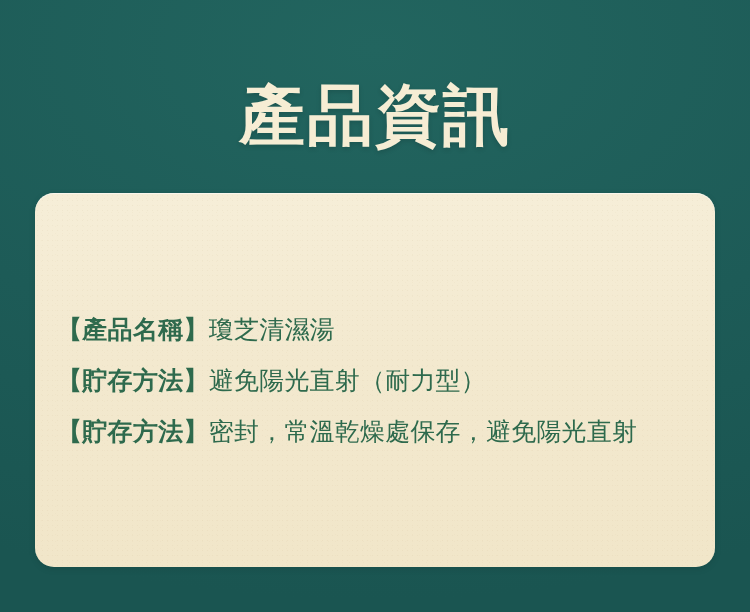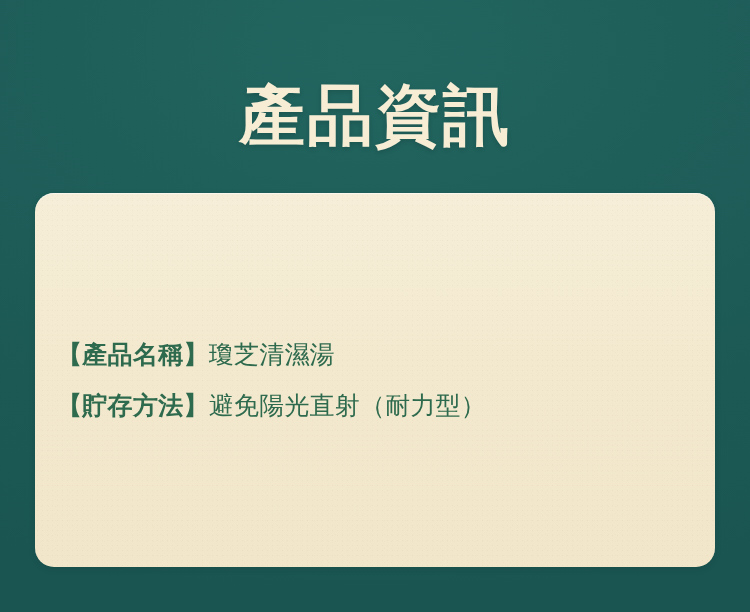"【貯存方法】密封，常溫乾燥處保存，避免陽光直射" li.spec-row { html: none -> <li><span>【貯存方法】</span><span>密封，常溫乾燥處保存，避免陽光直射</span></li> }
